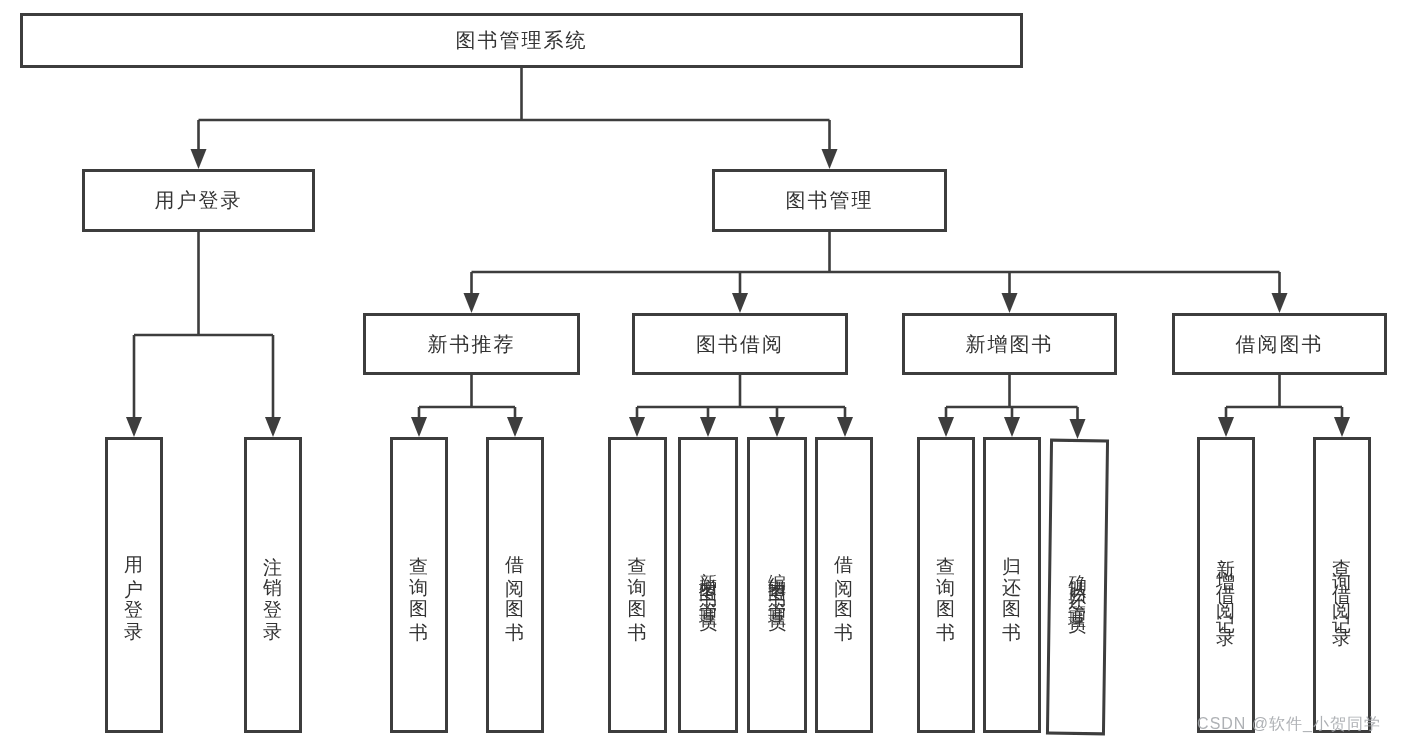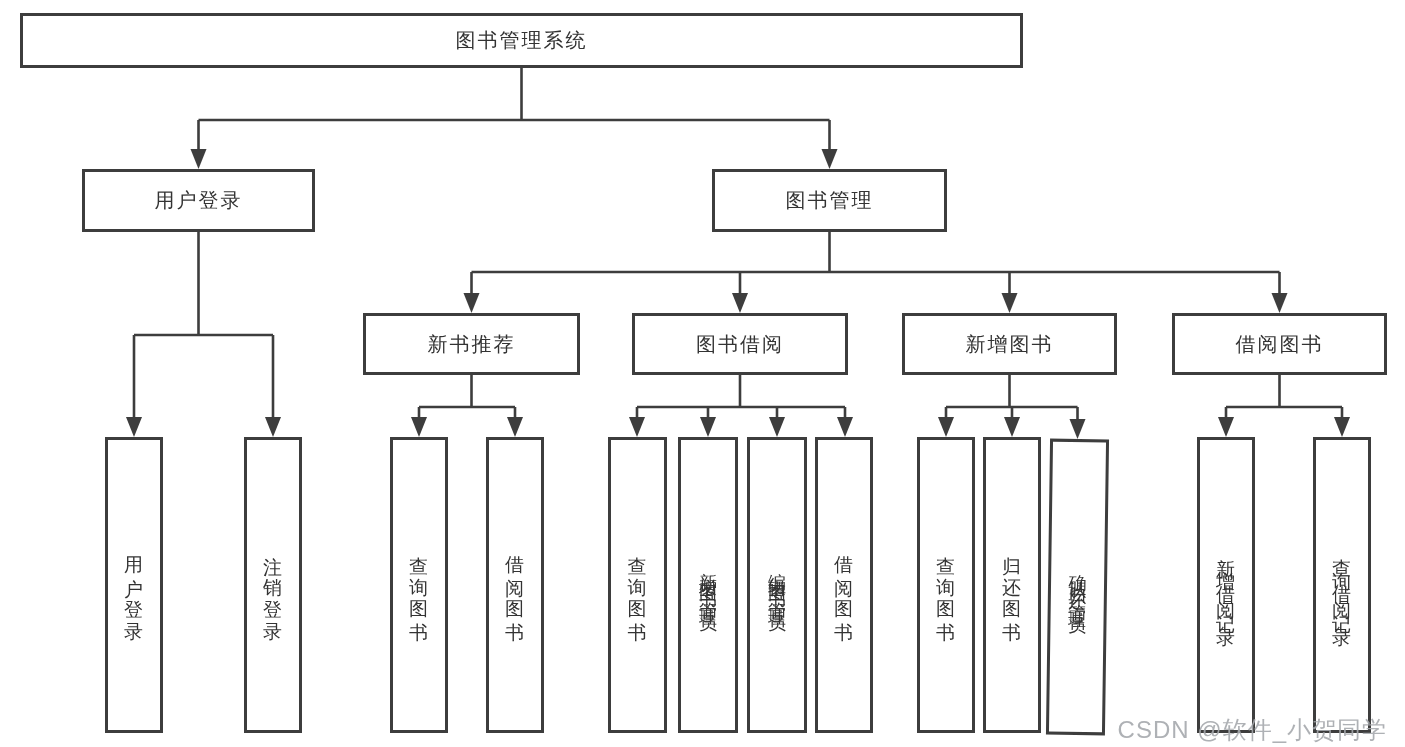"CSDN @软件_小贺同学" .watermark { font-size: 24px -> 16px; right: 18px -> 24px }
